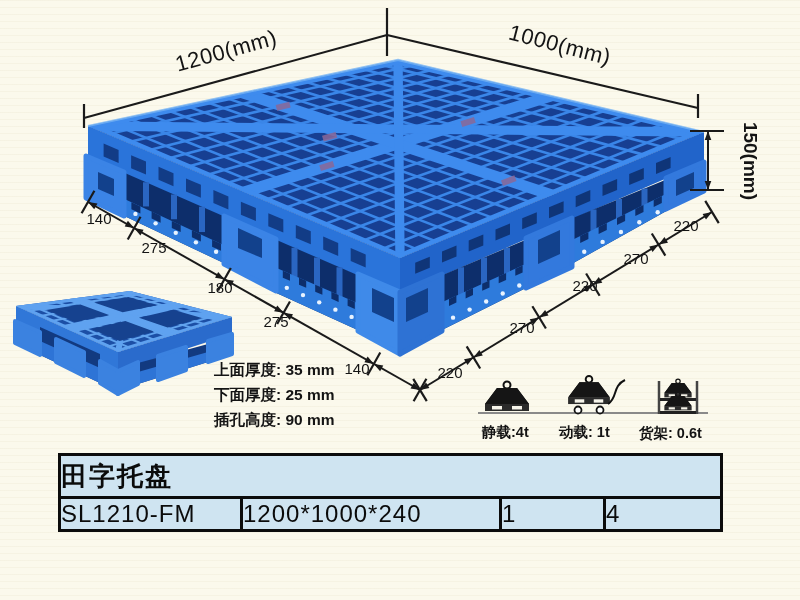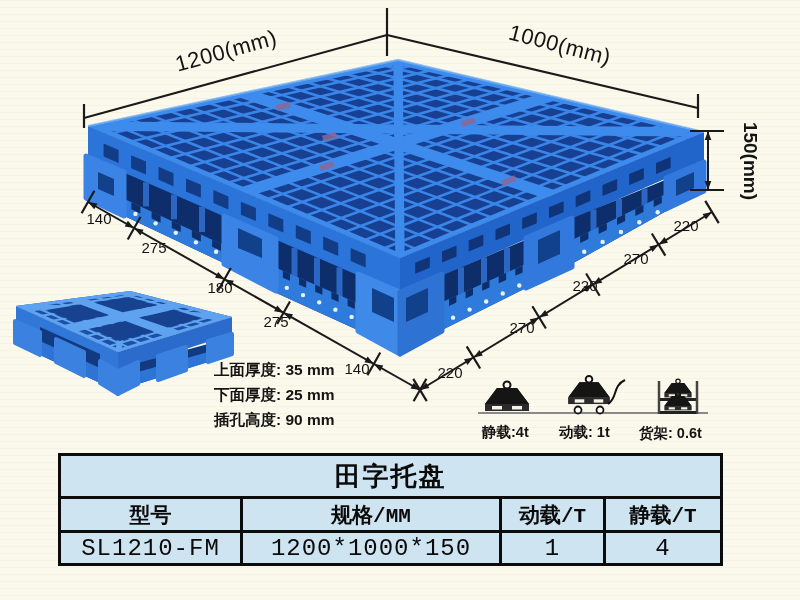"田字托盘" table.spec td { font-family: Liberation Mono, monospace -> none; text-align: center -> left }
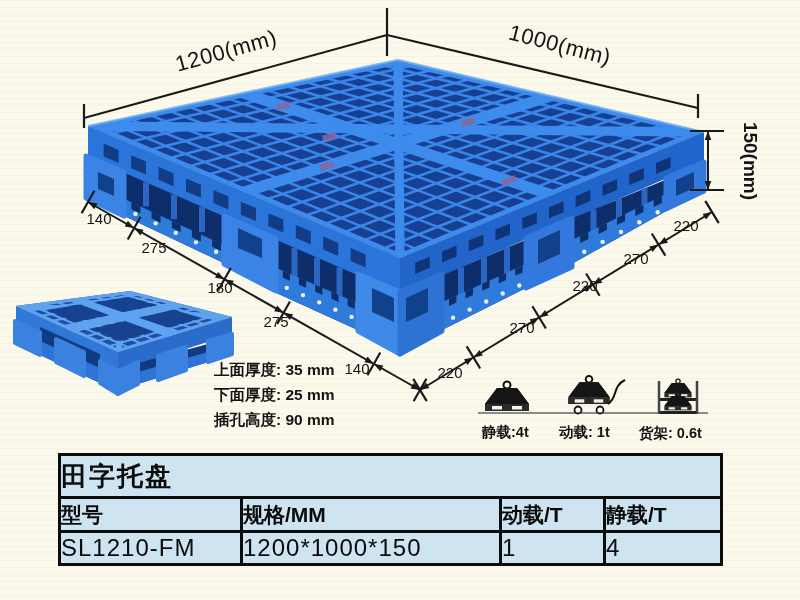"型号" tr { html: <tr> <td>型号</td> <td>规格/MM</td> <td>动载/T</td> <td>静载/T</td> </tr> -> none }
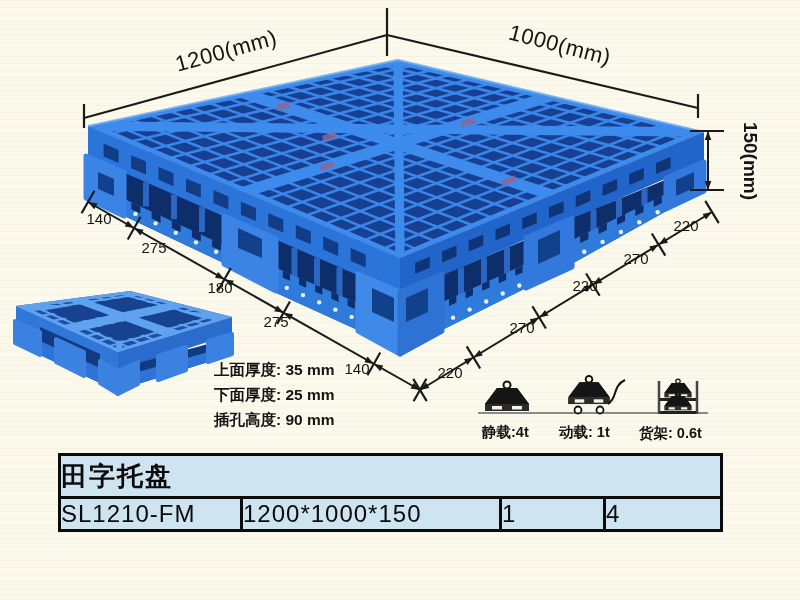"1200*1000*150" td.t-data { text: 150 -> 240 }
